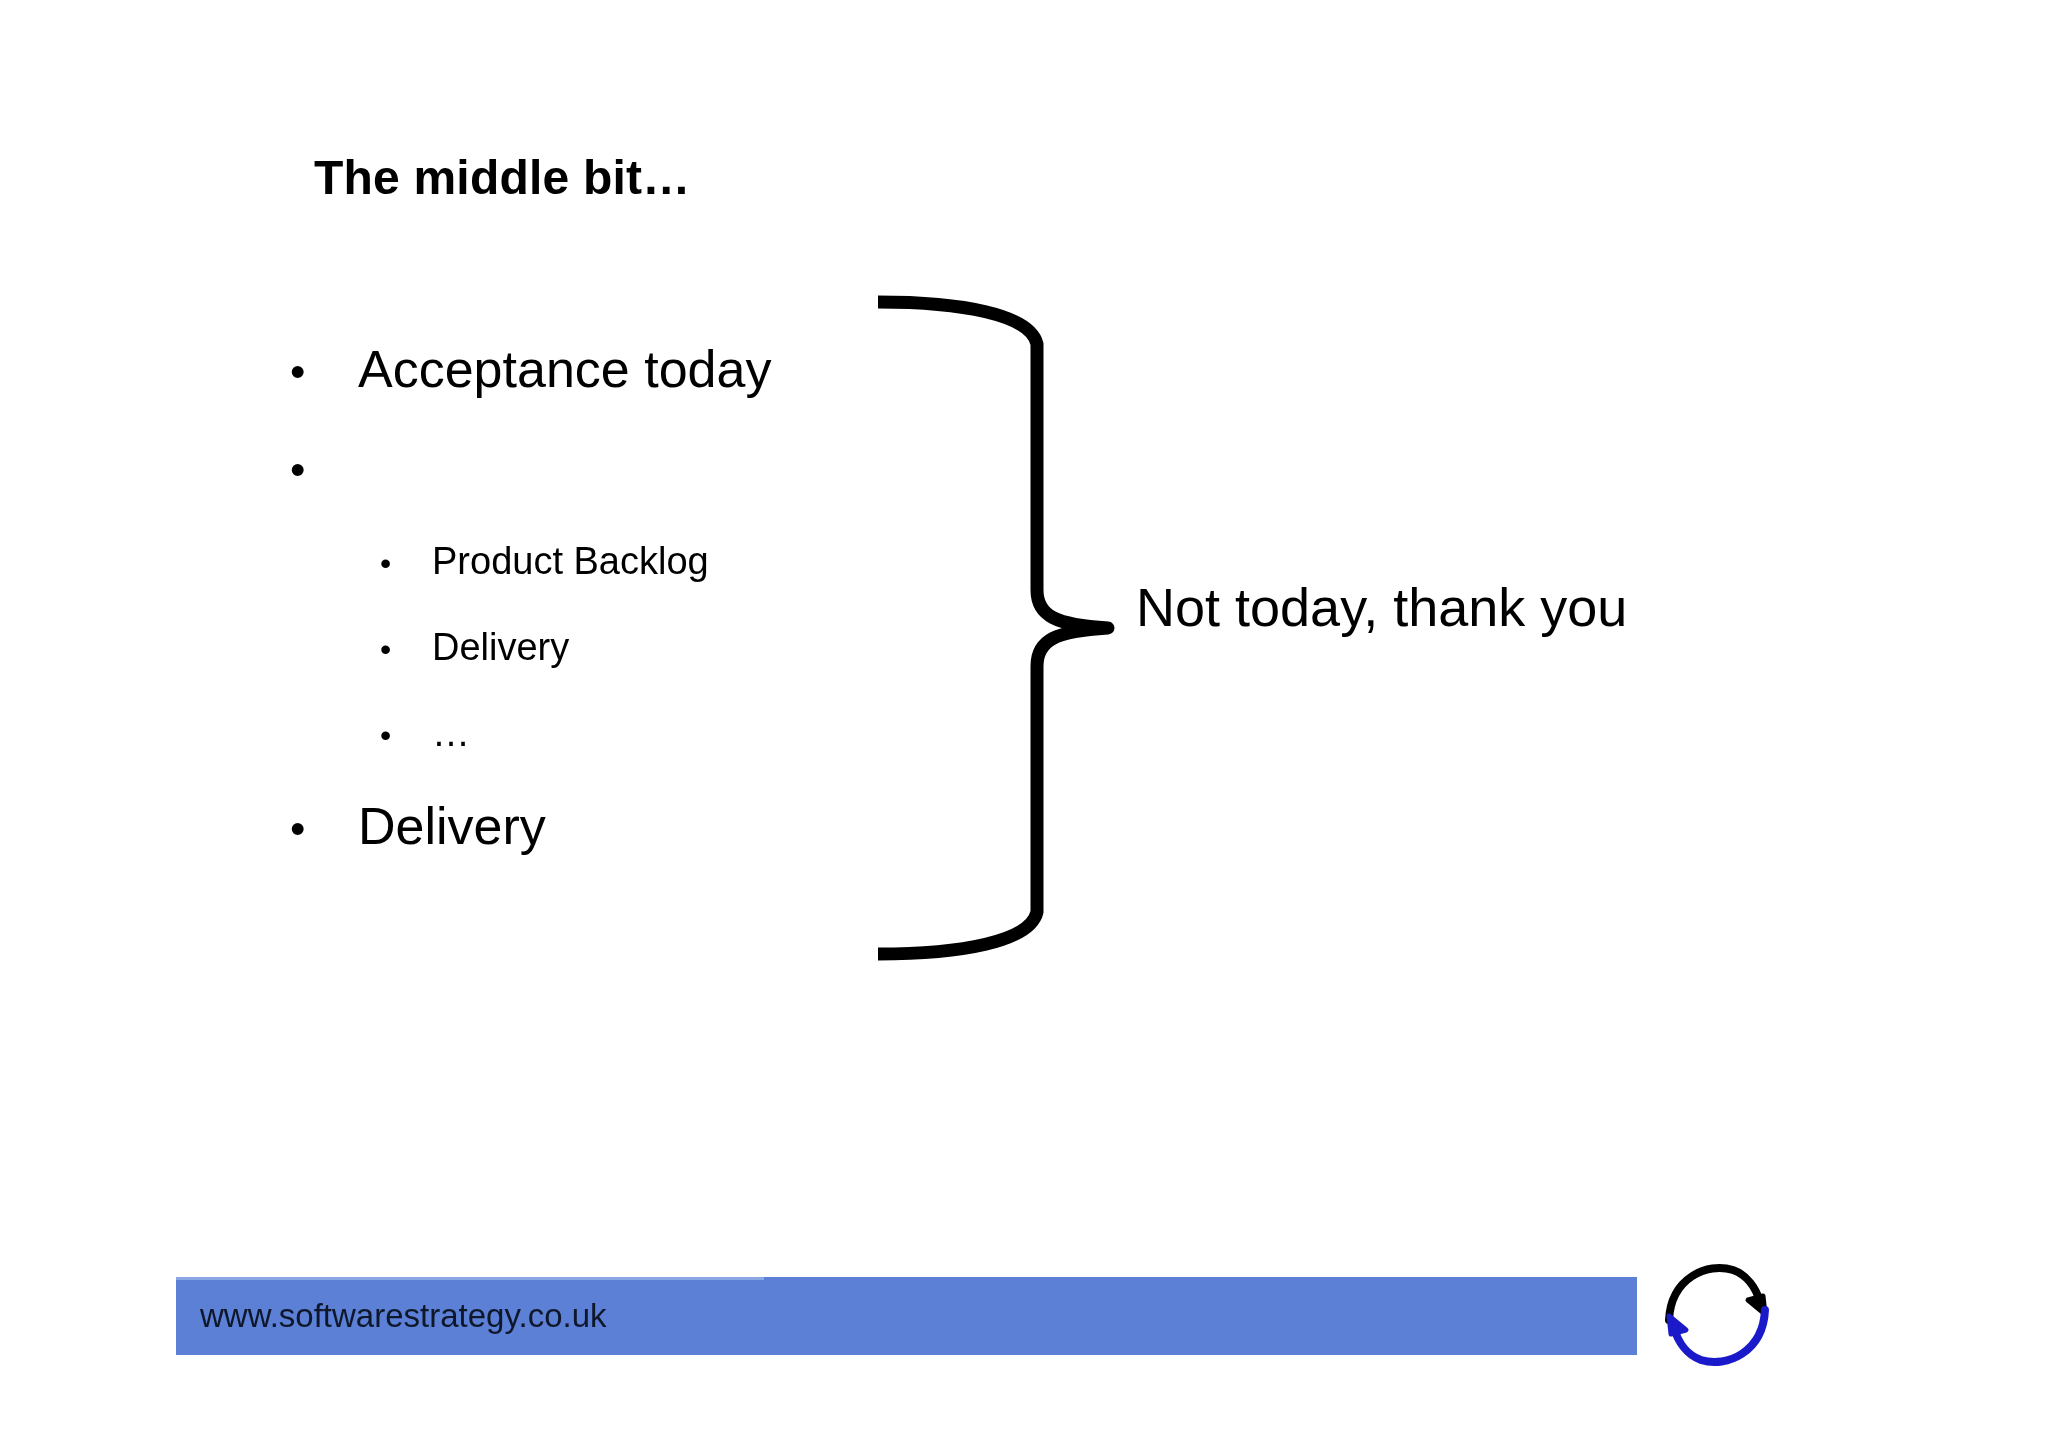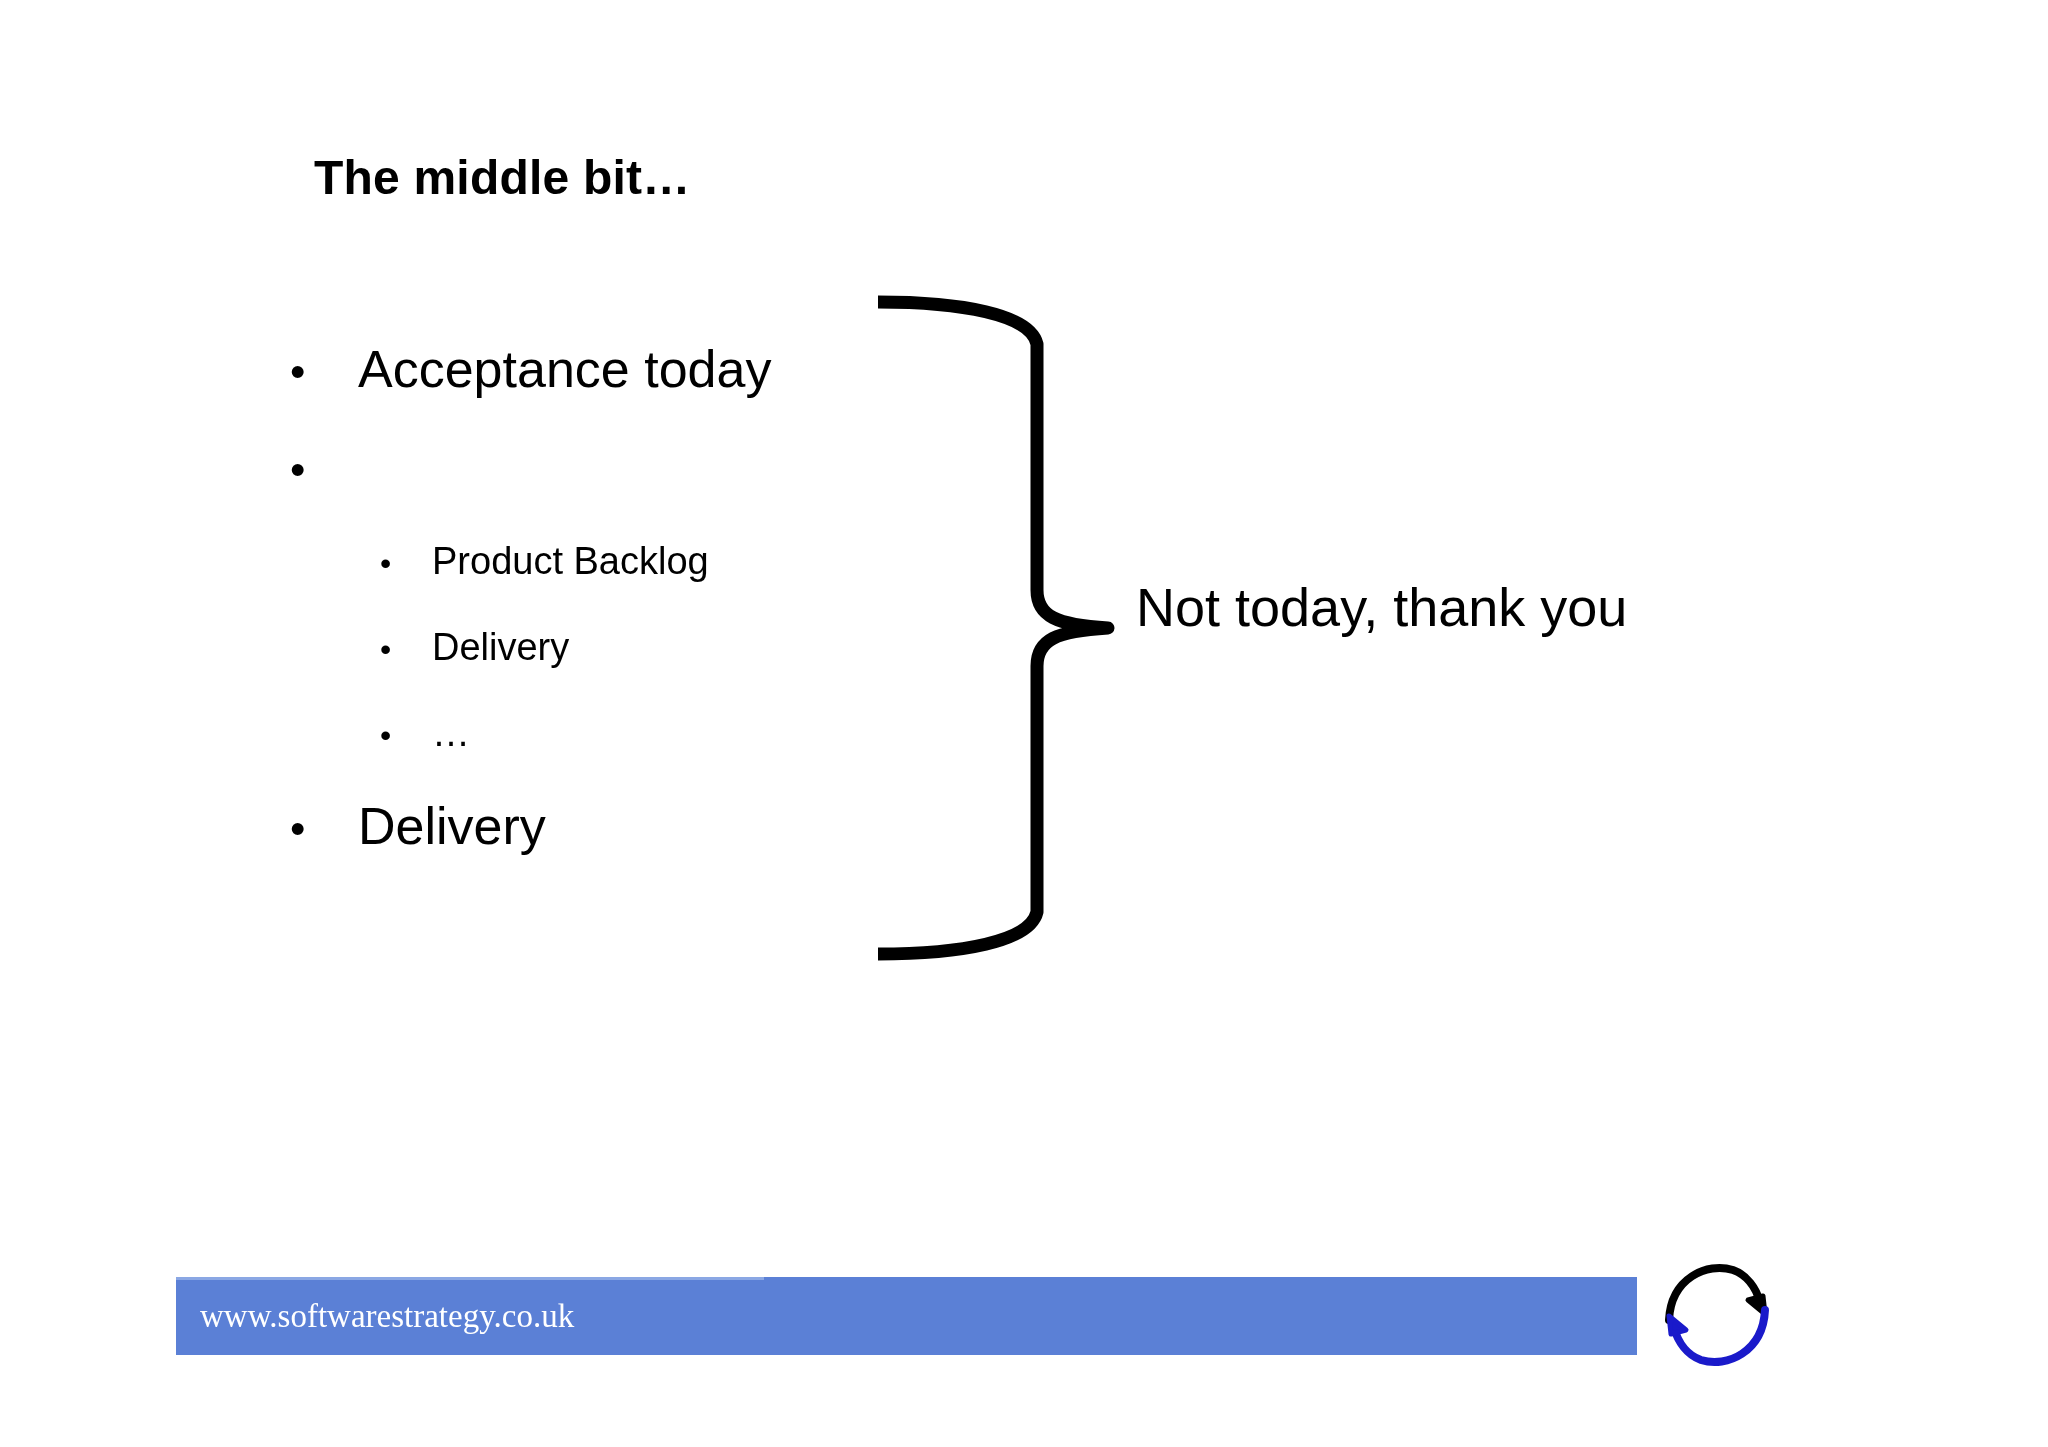"www.softwarestrategy.co.uk" #footer-url { color: #ffffff -> #0f172a; font-family: Liberation Serif, serif -> Liberation Sans, sans-serif }
